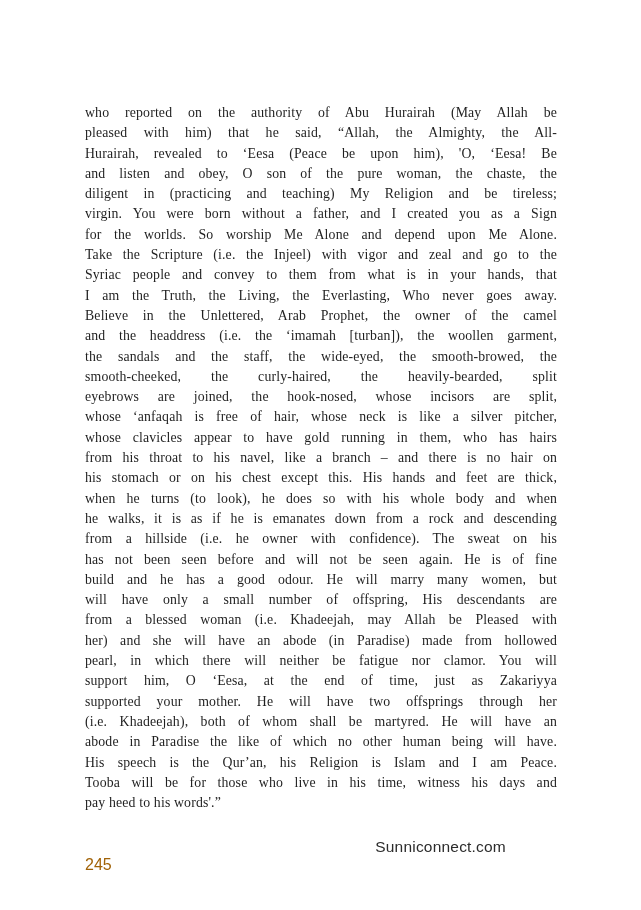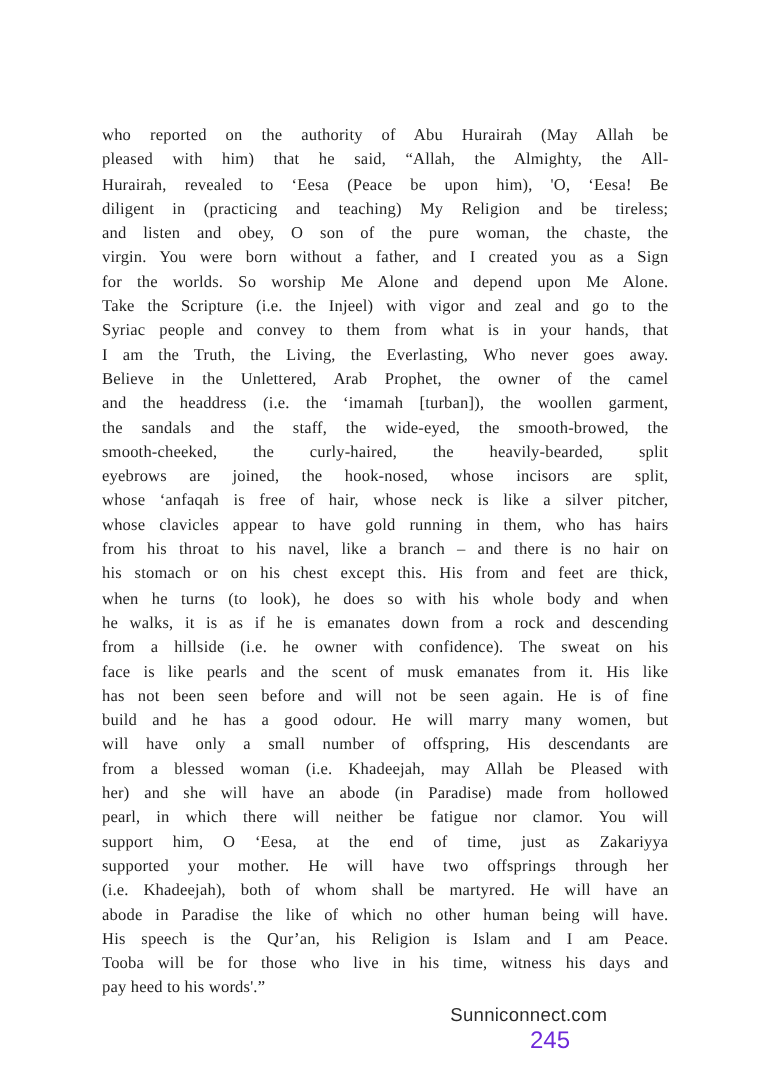"diligent in (practicing and teaching)" div.text-line { order: before "and listen and obey, O" -> after "and listen and obey, O" }
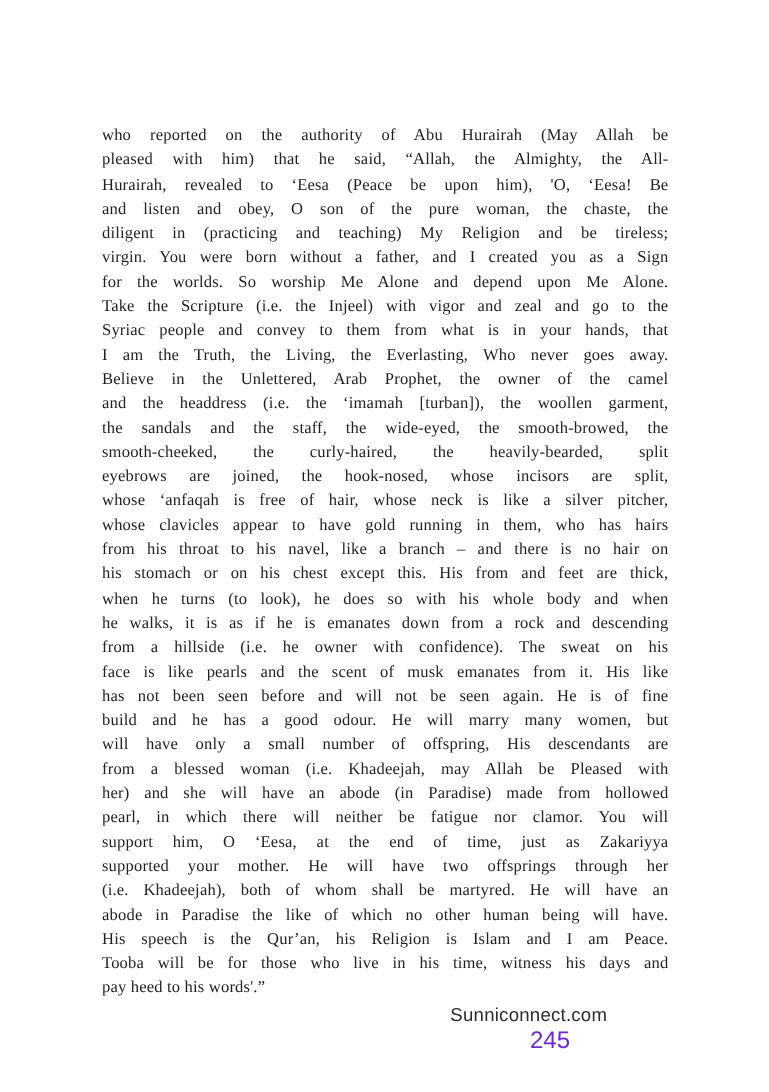"his stomach or on his" div.text-line { text: from -> hands }
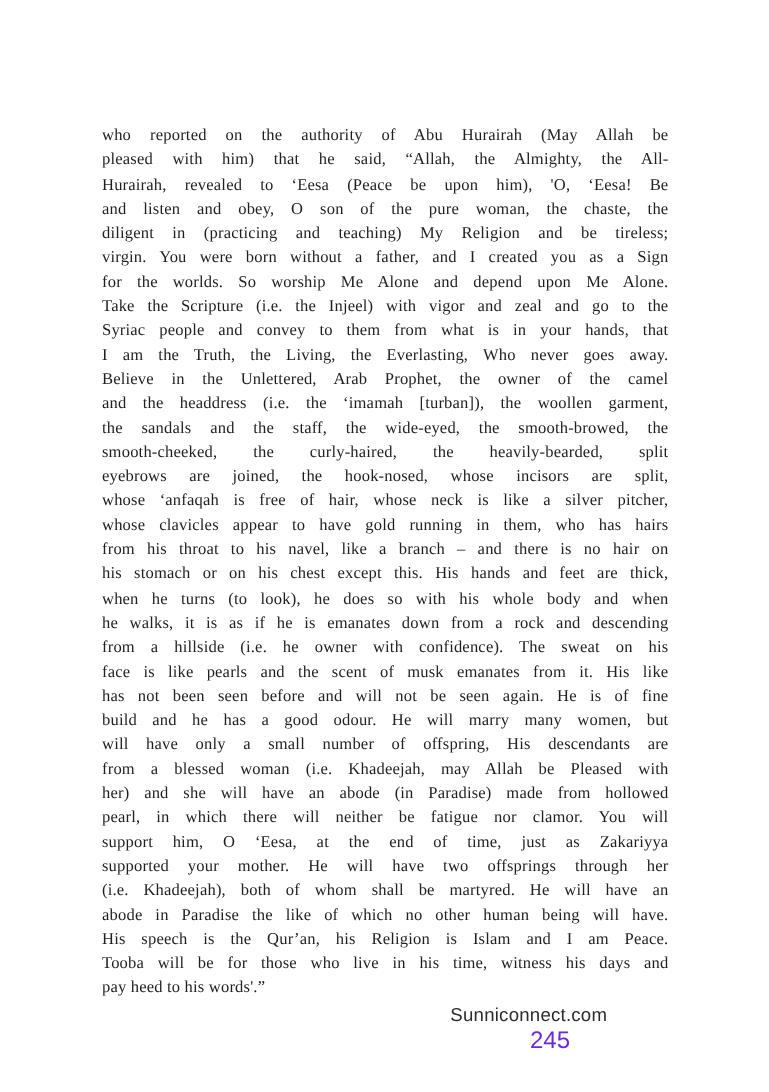"face is like pearls and" div.text-line { html: <div>face is like pearls and the scent of musk emanates from it. His like</div> -> none }
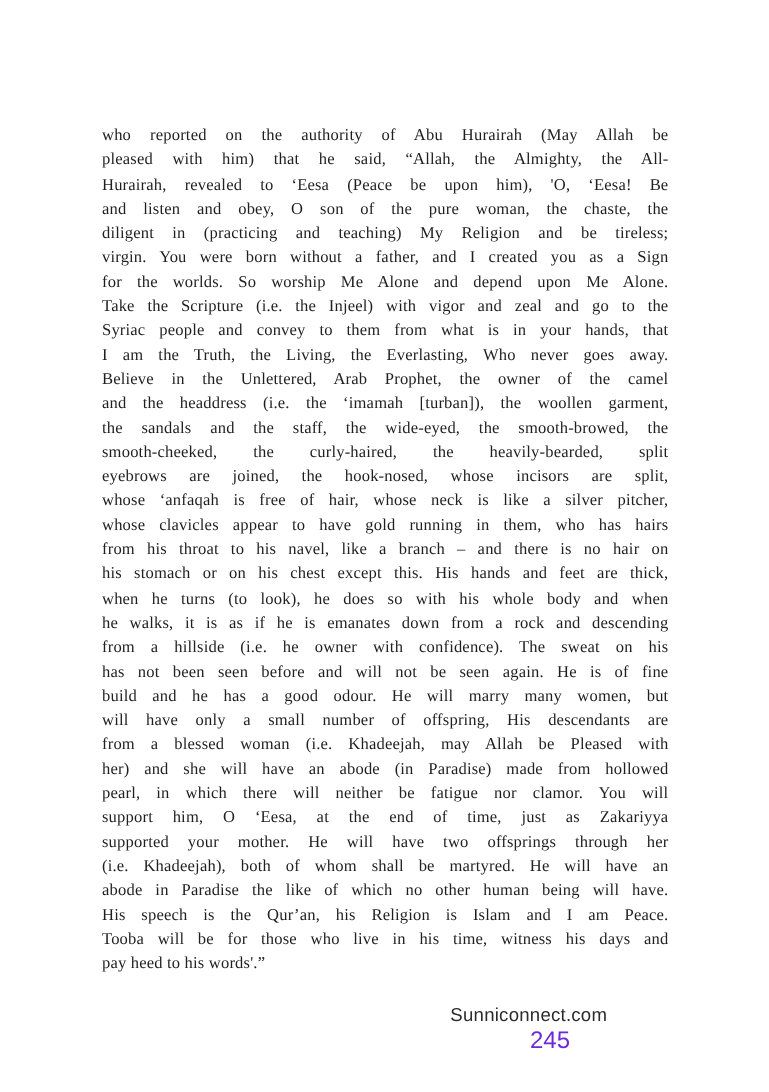"245" .page-number { color: #6d28d9 -> #a16207; font-size: 20px -> 16px; text-align: right -> left }
